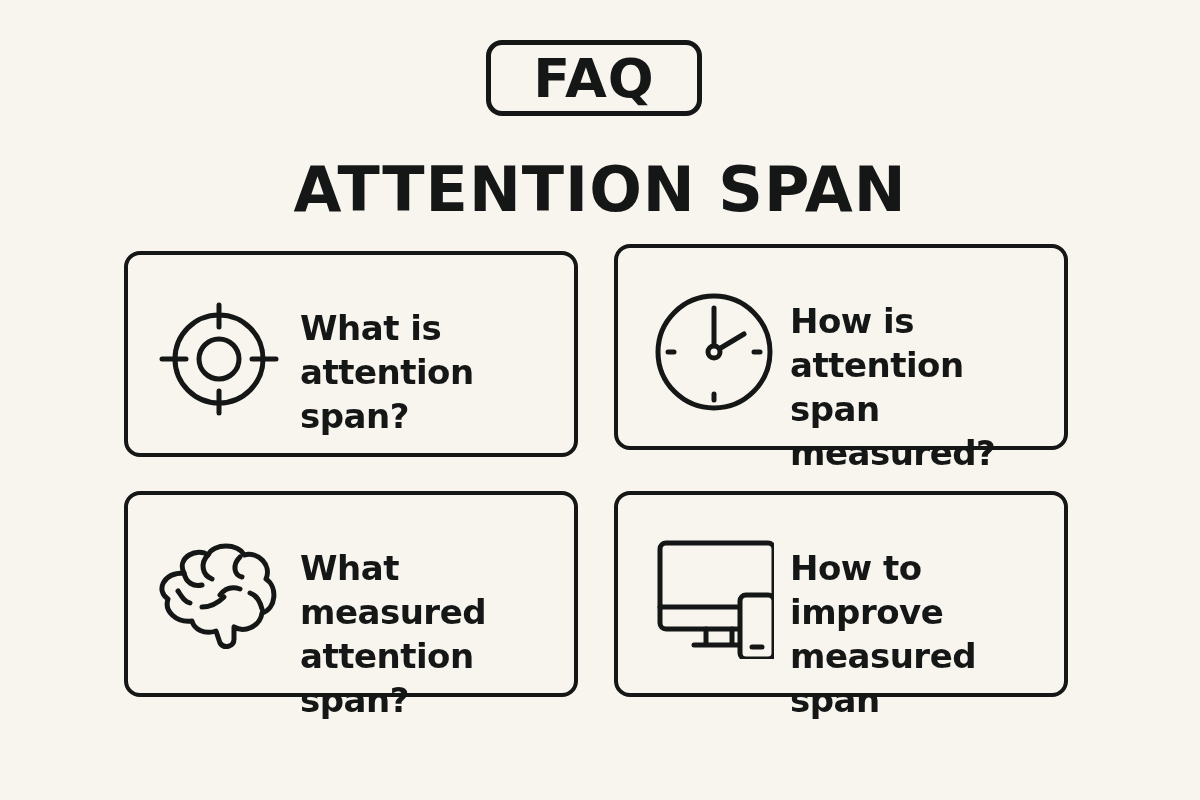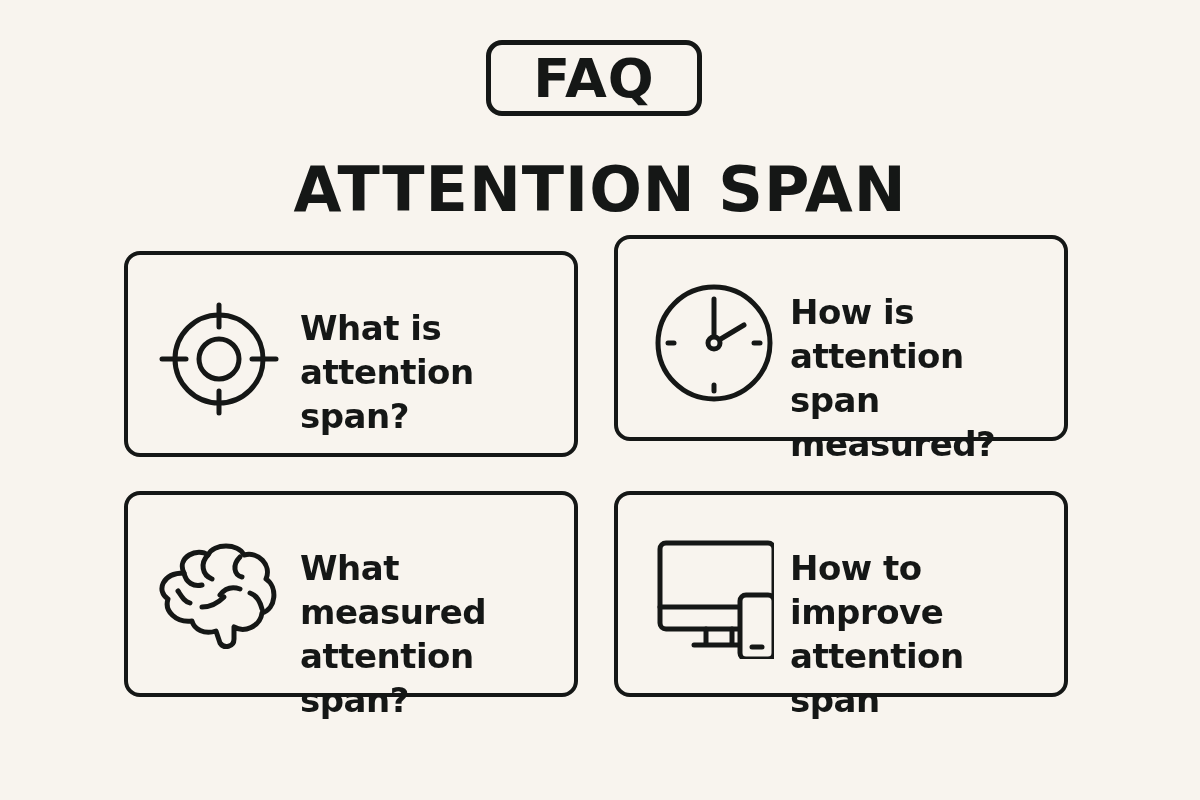"How is" #card2 { top: 235px -> 244px }
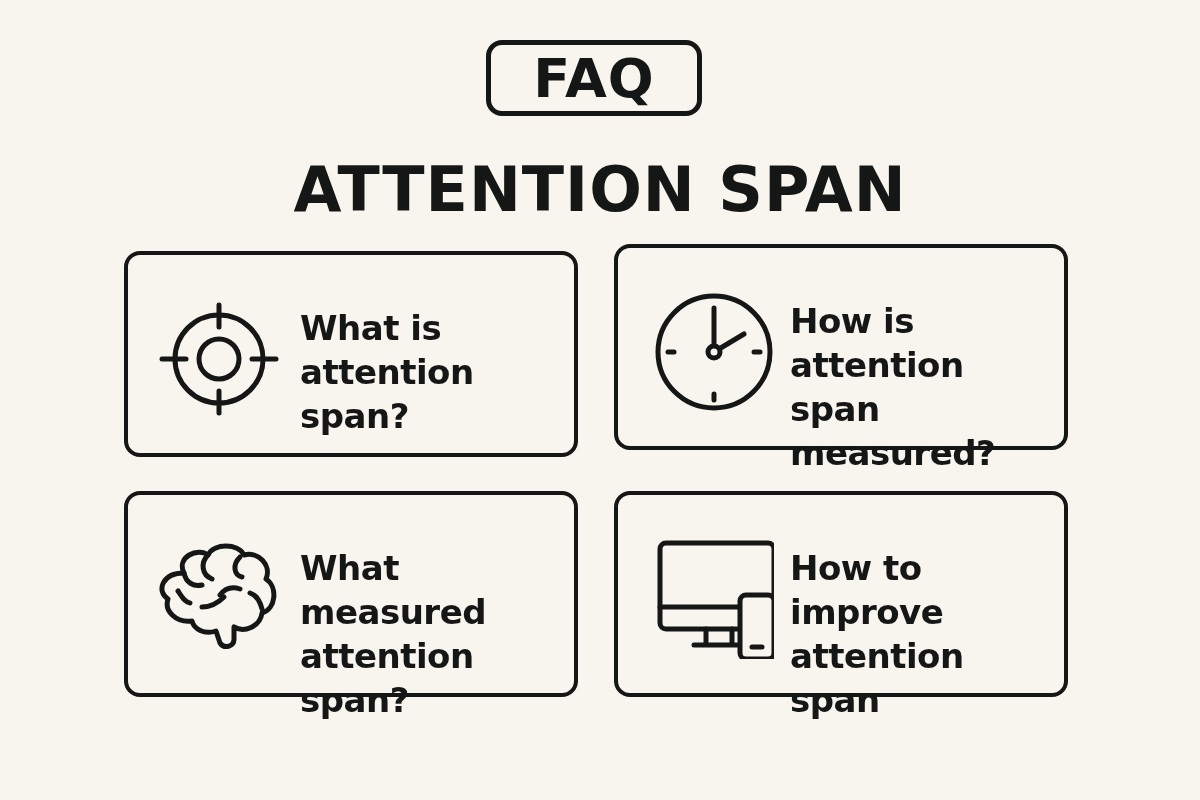"How to" span.q { text: attention -> measured }
